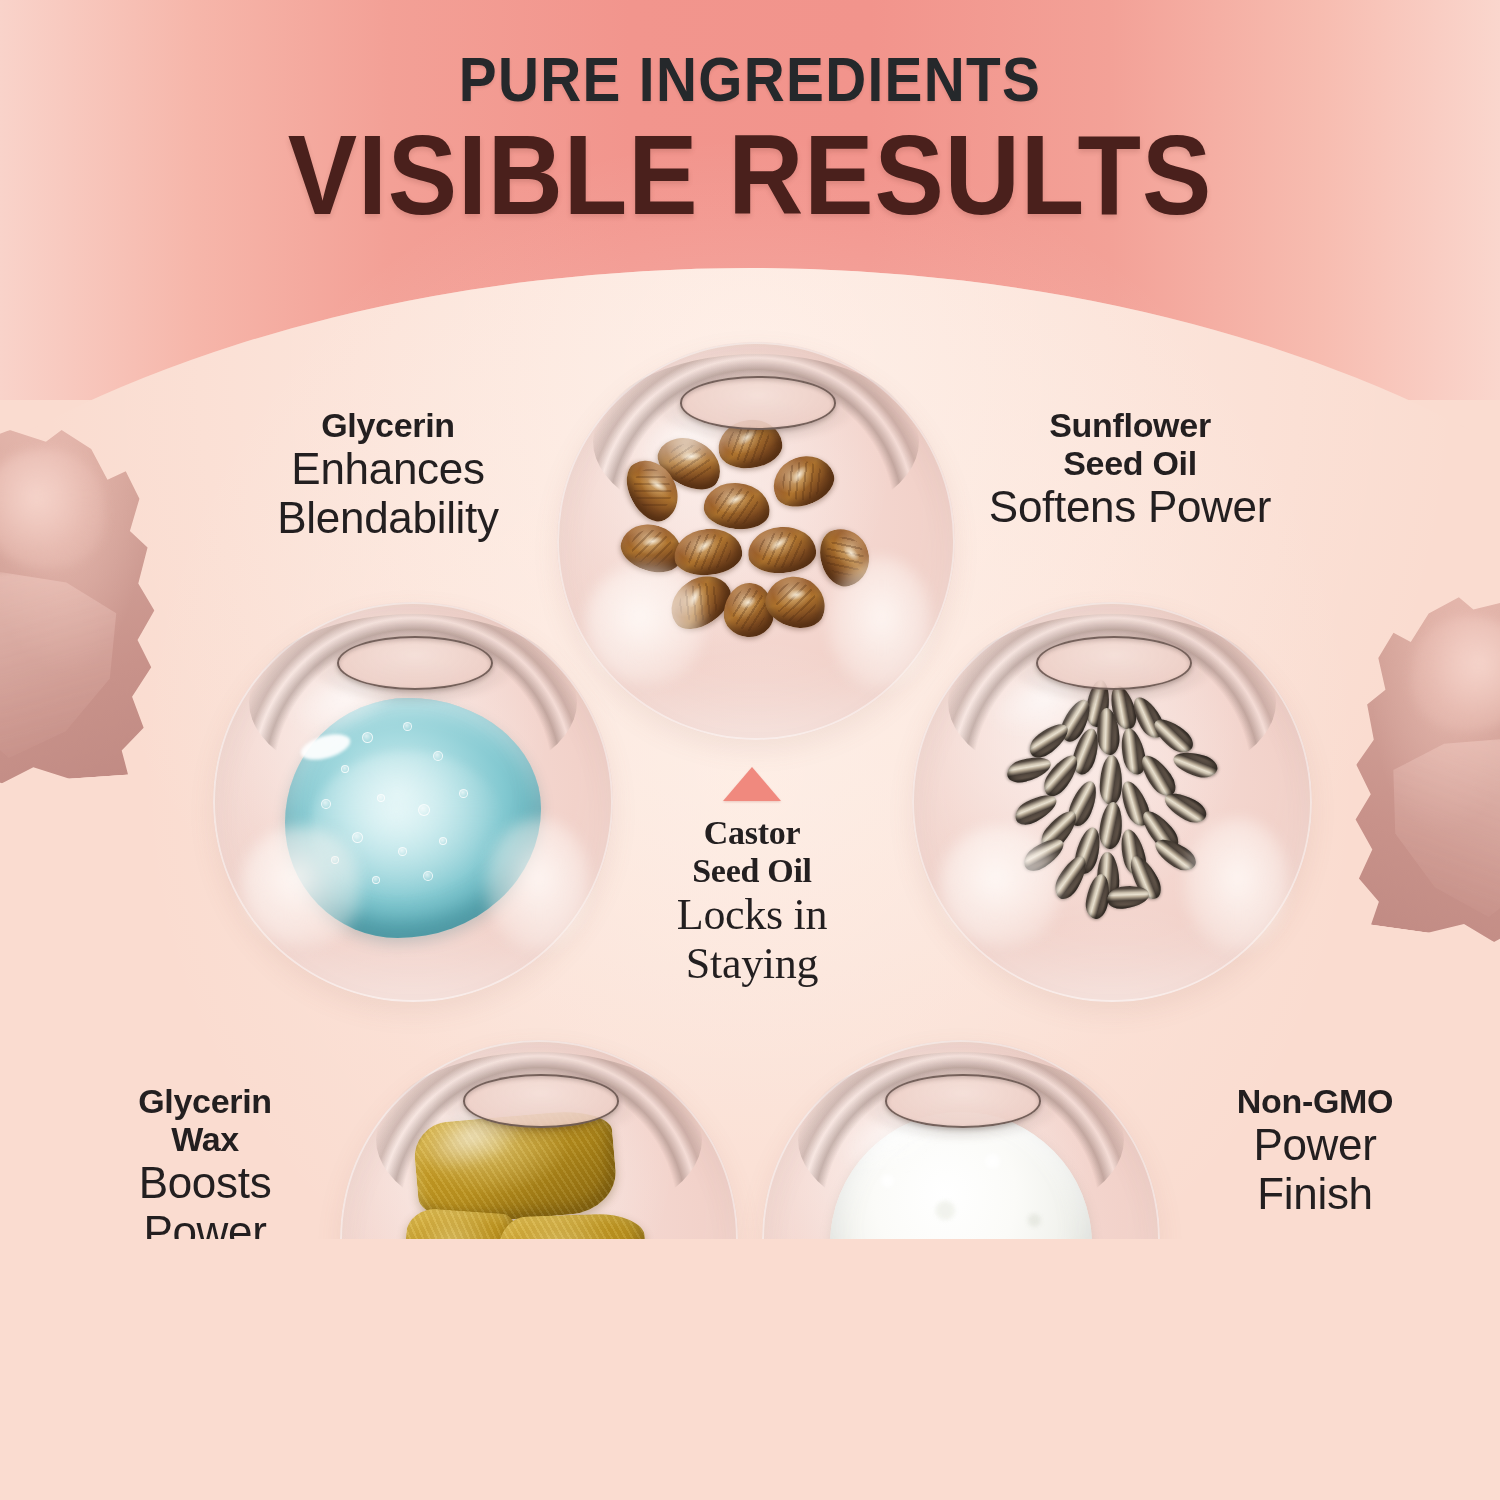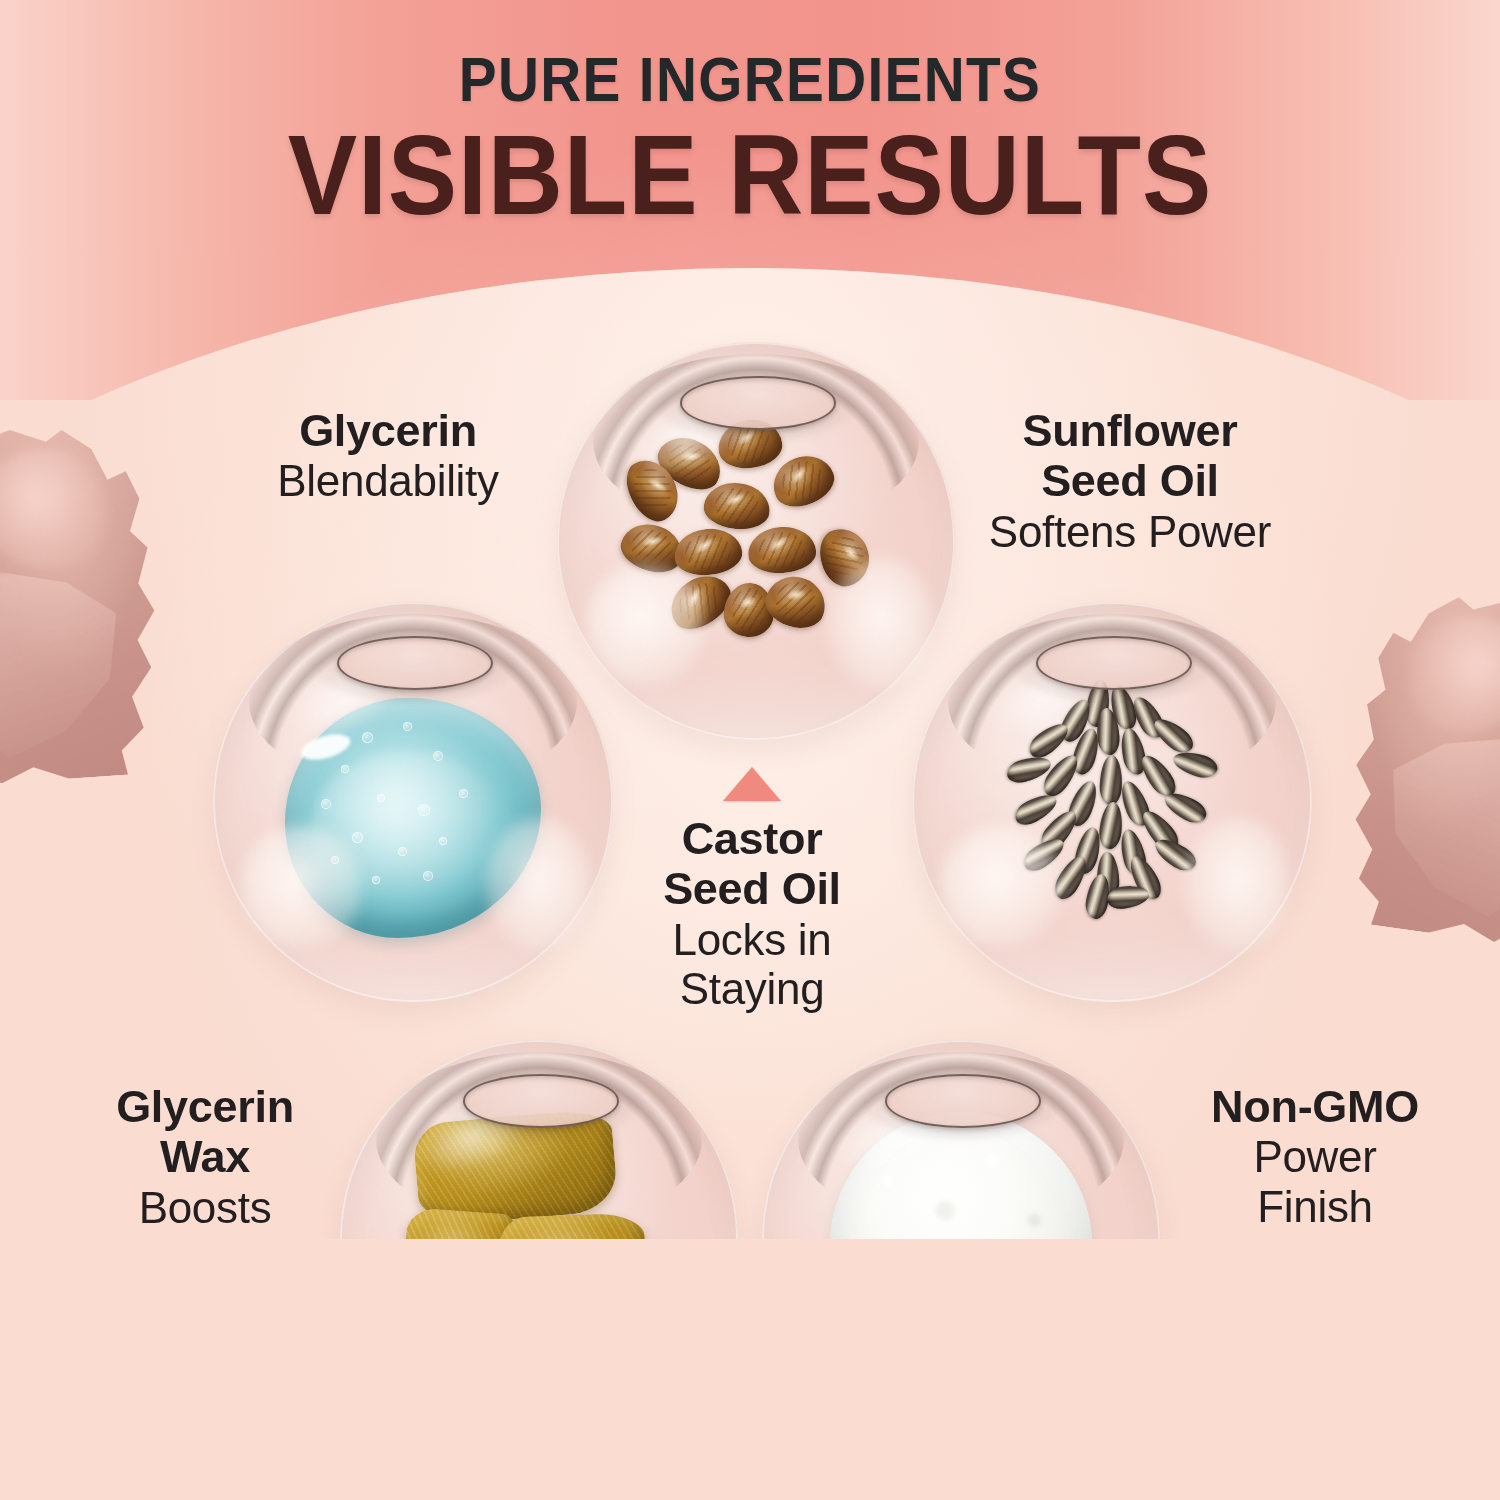"Glycerin" .label .name { font-size: 45px -> 34px }
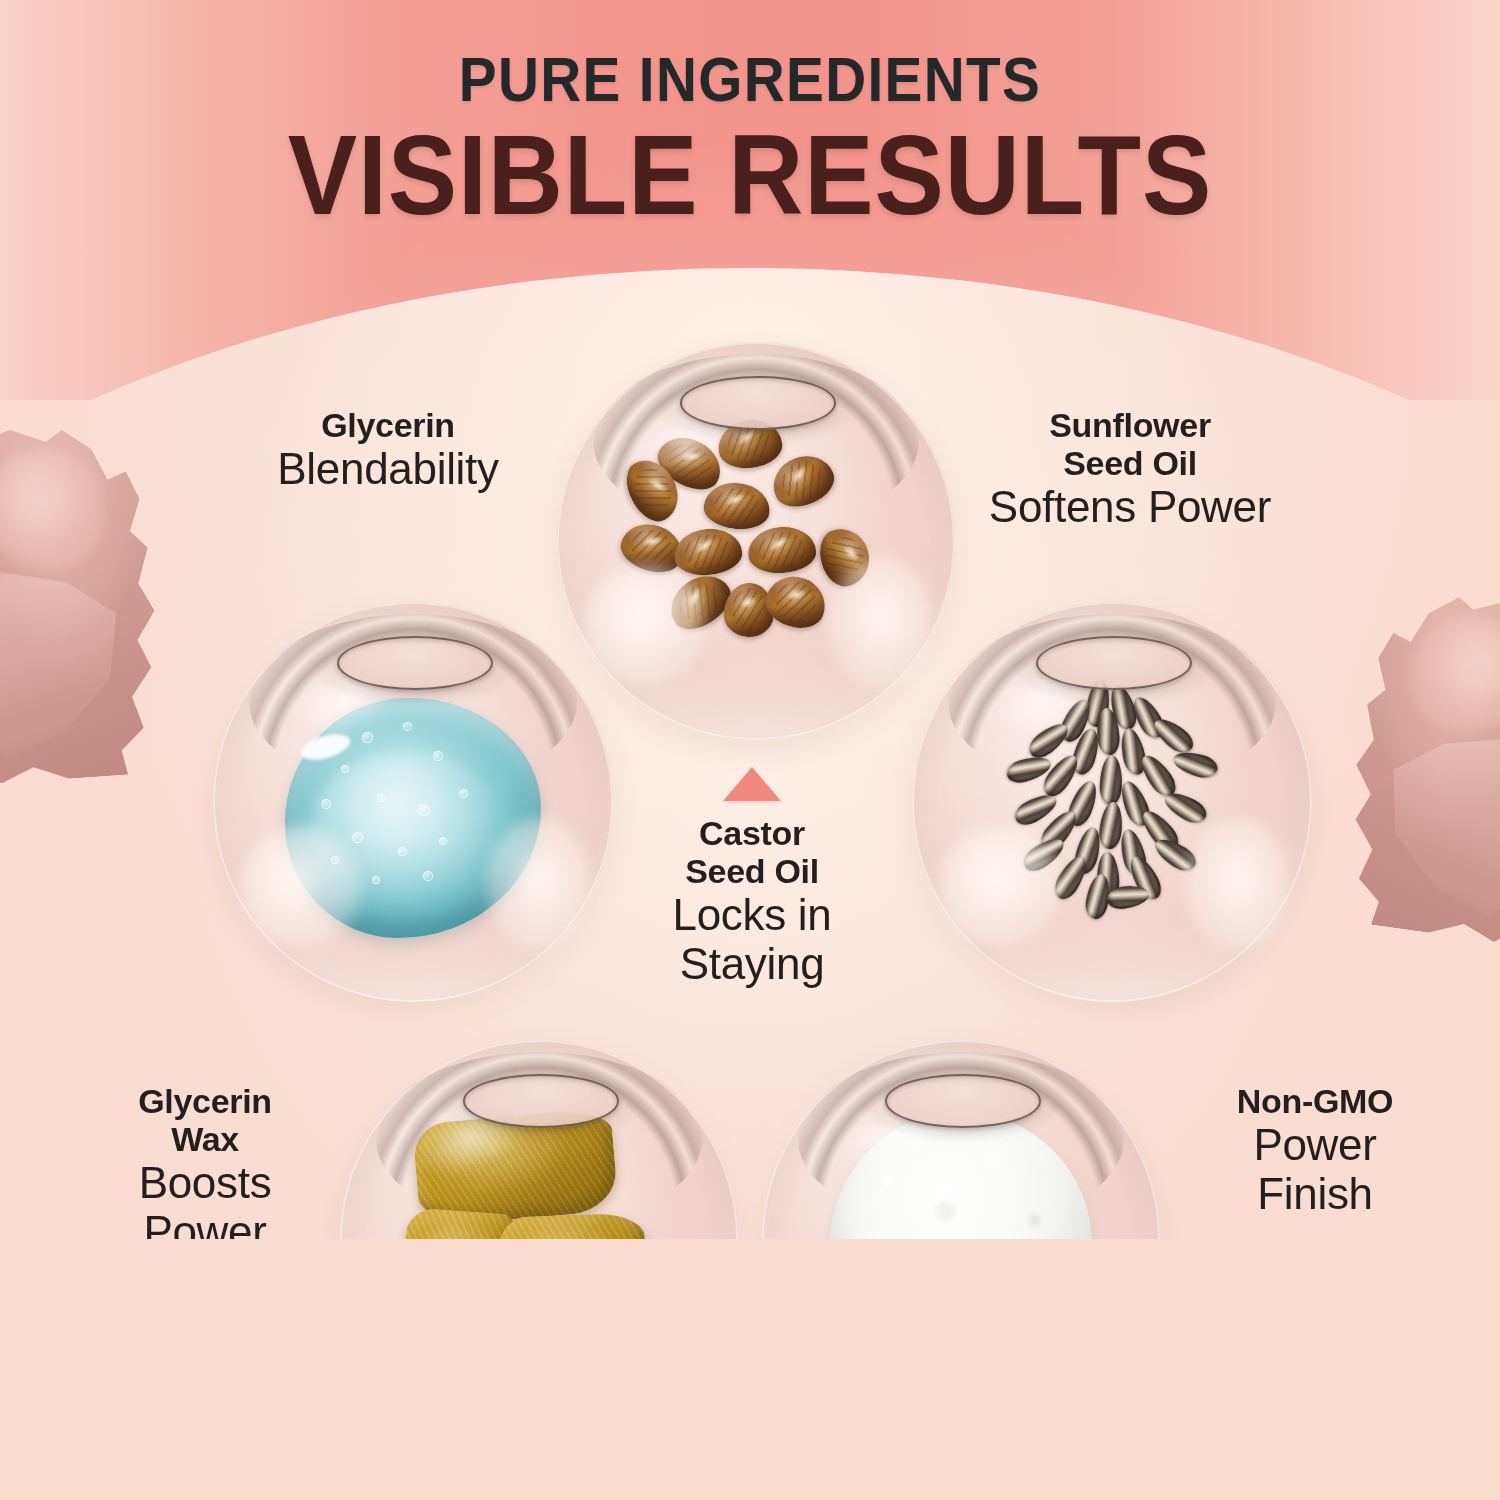"Enhances" span.desc { html: none -> <span>Enhances</span> }
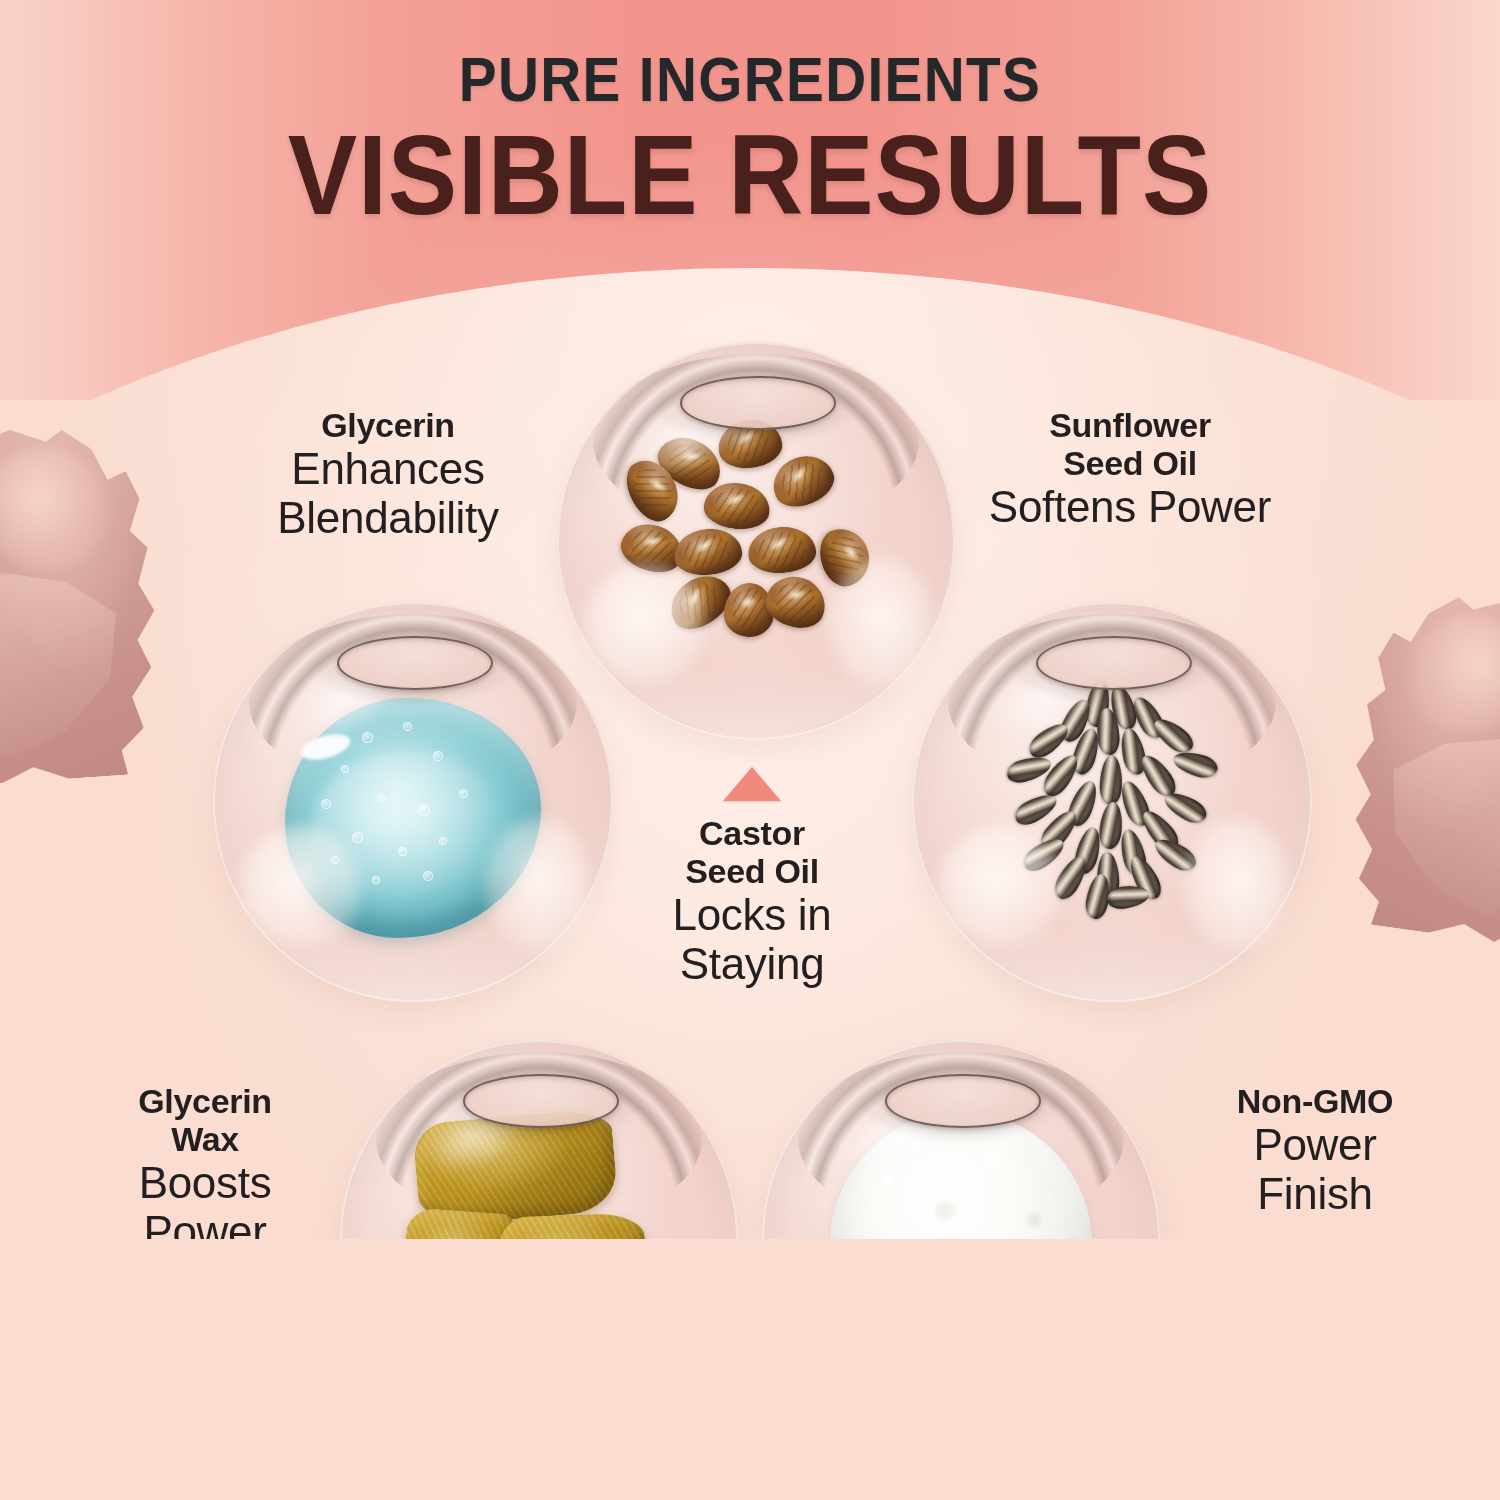"Castor" div.label { font-family: none -> Liberation Serif, serif }
